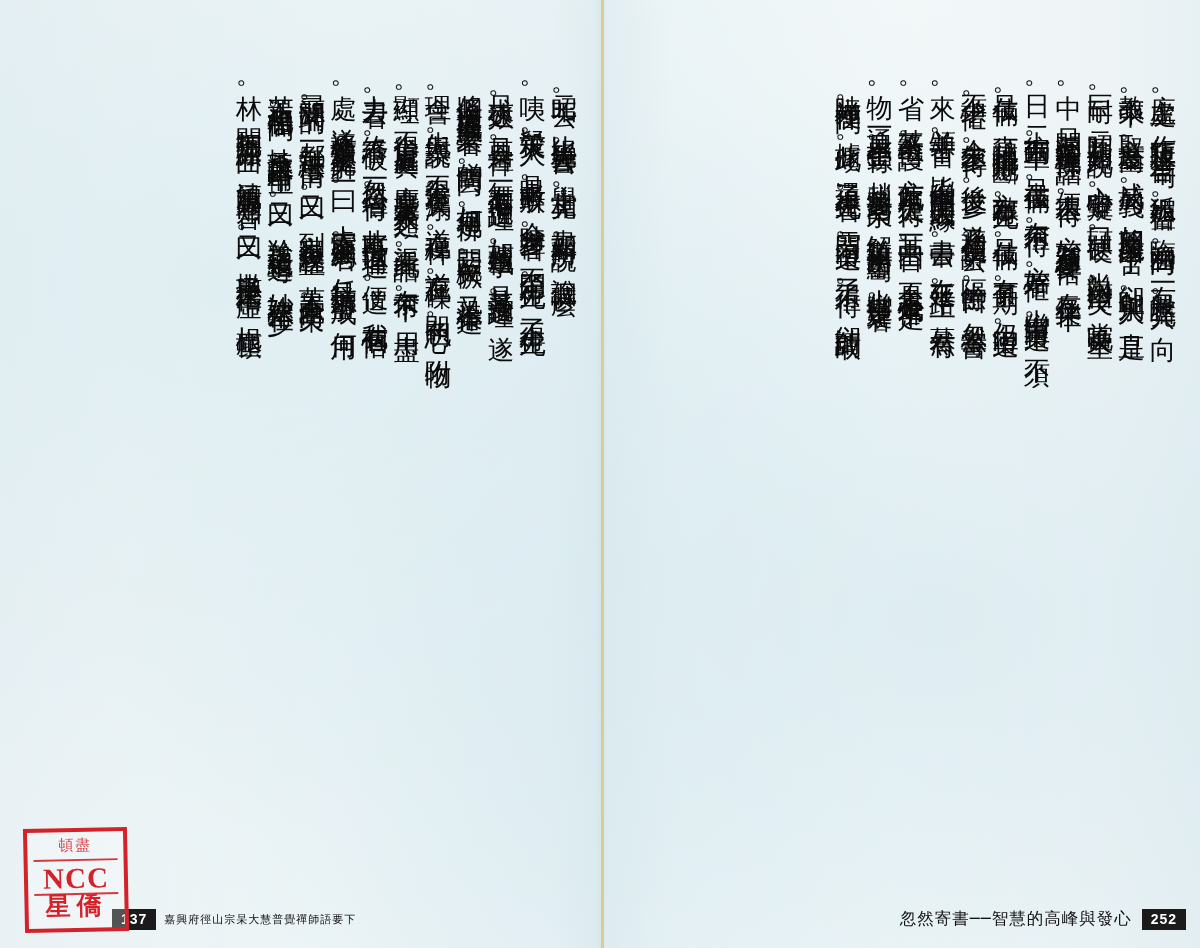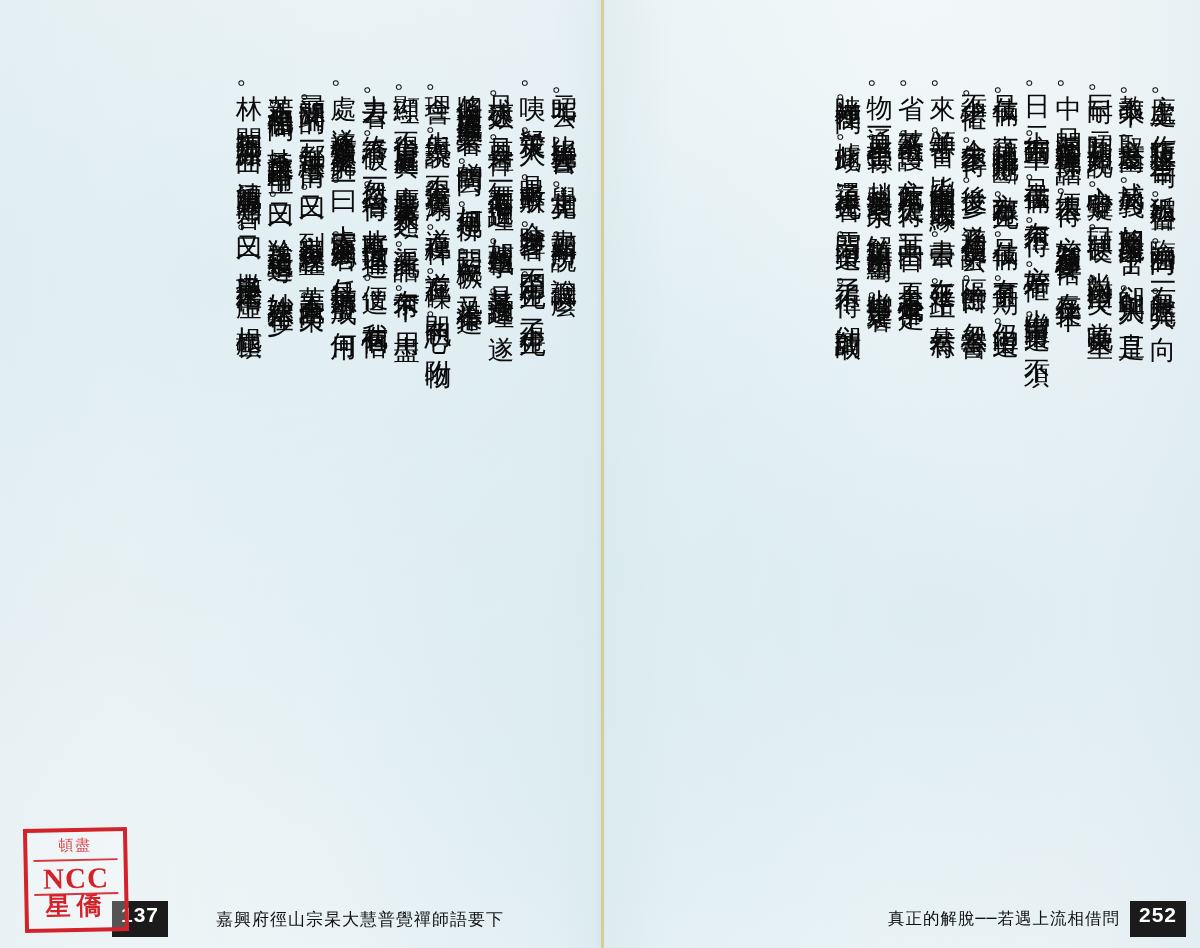"137" .pagebox { font-size: 21px -> 14px; padding: 3px 9px 12px 9px -> 3px 9px 4px 9px }
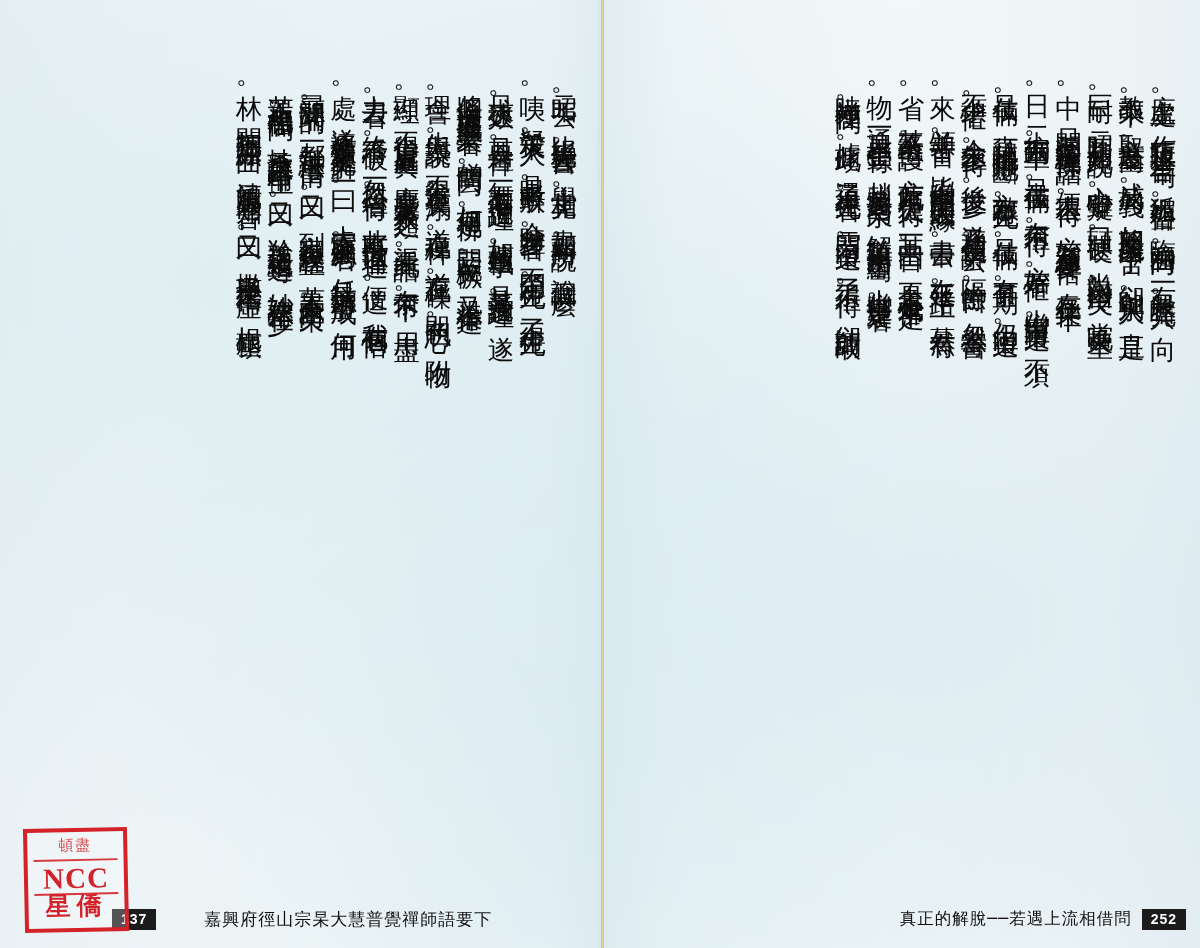"嘉興府徑山宗杲大慧普覺禪師語要下" .footer-title { font-size: 17px -> 11px; margin-left: 40px -> none }
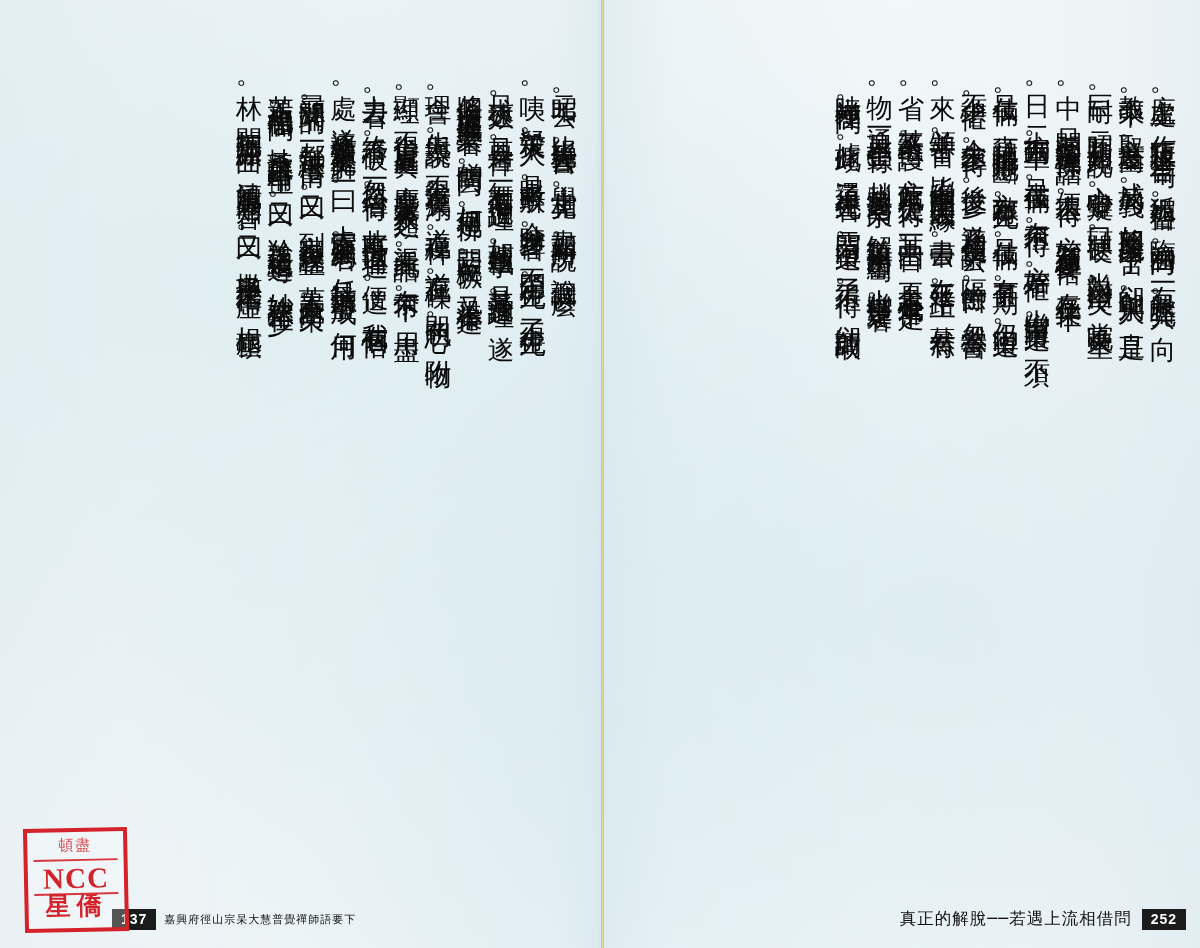"真正的解脫──若遇上流相借問" span.footer-title-right { text: 真正的解脫──若遇上流相借問 -> 忽然寄書──智慧的高峰與發心 }
